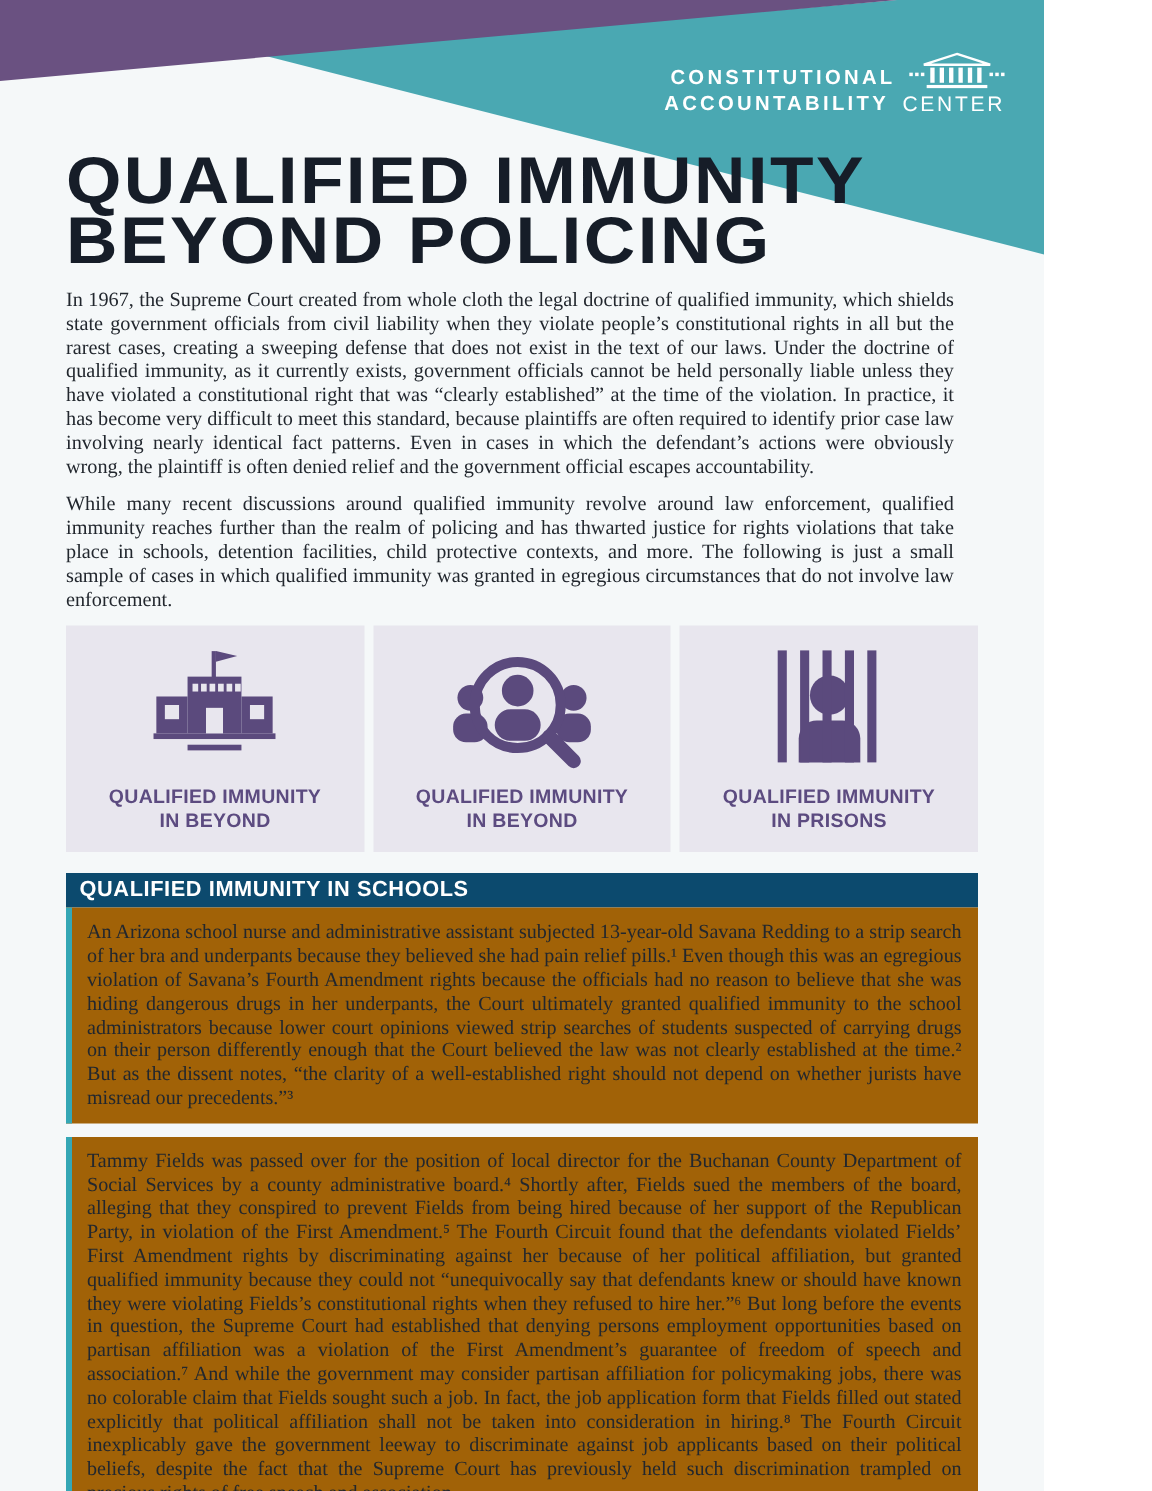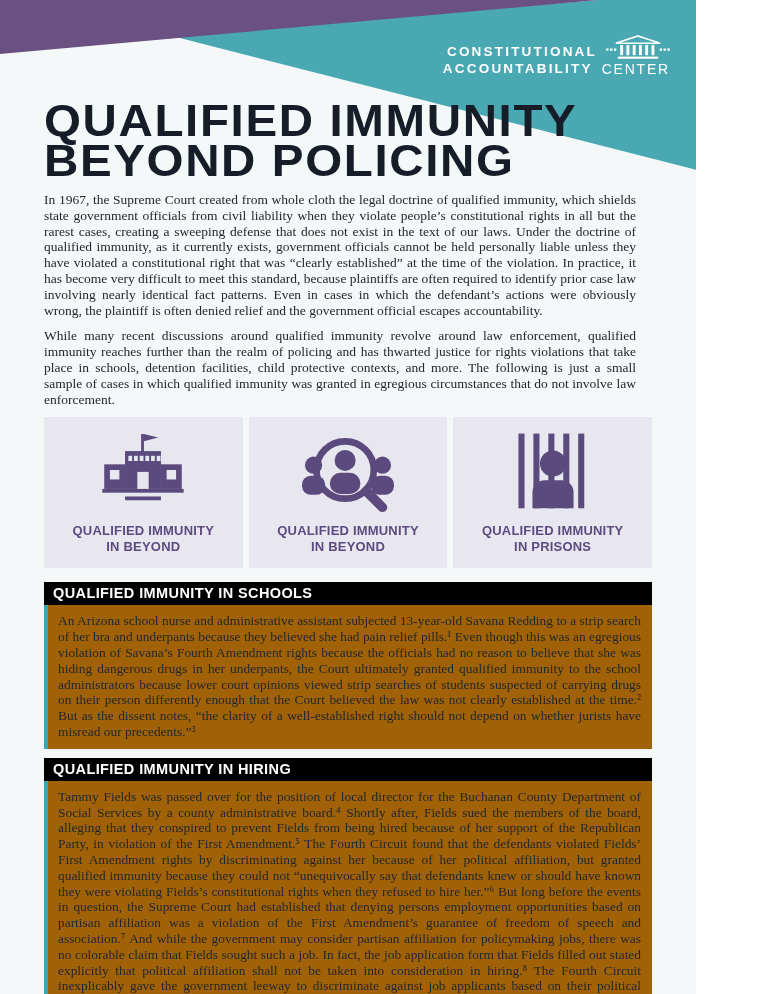"QUALIFIED IMMUNITY IN SCHOOLS" .section-bar { background: #000000 -> #0c4a6e }
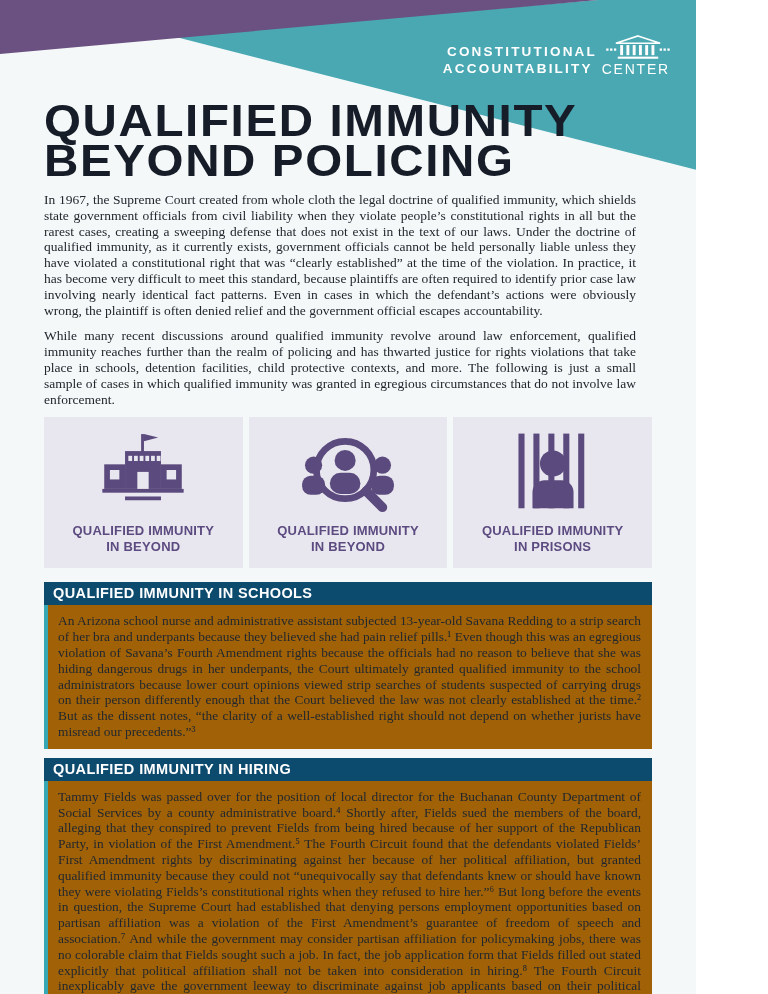"QUALIFIED IMMUNITY IN HIRING" div.section-bar { html: <div>QUALIFIED IMMUNITY IN HIRING</div> -> none }
